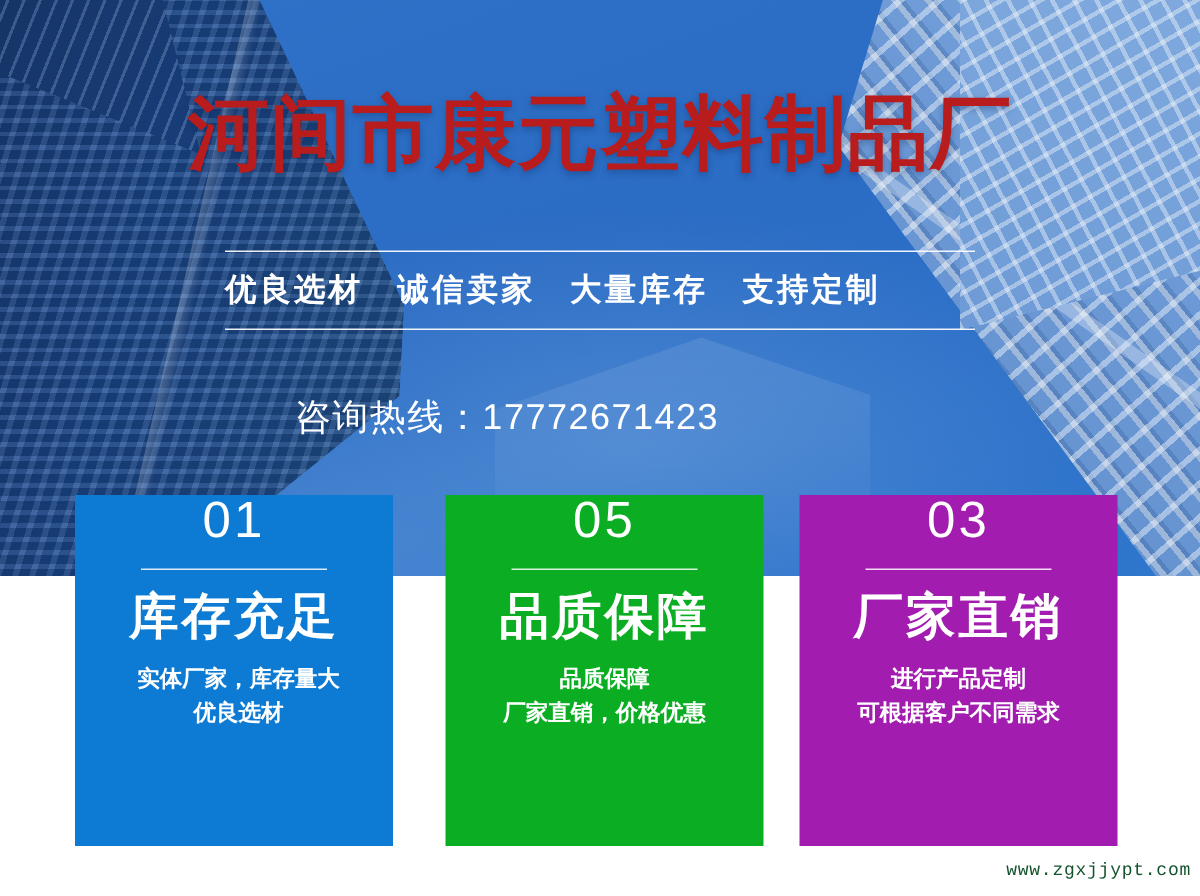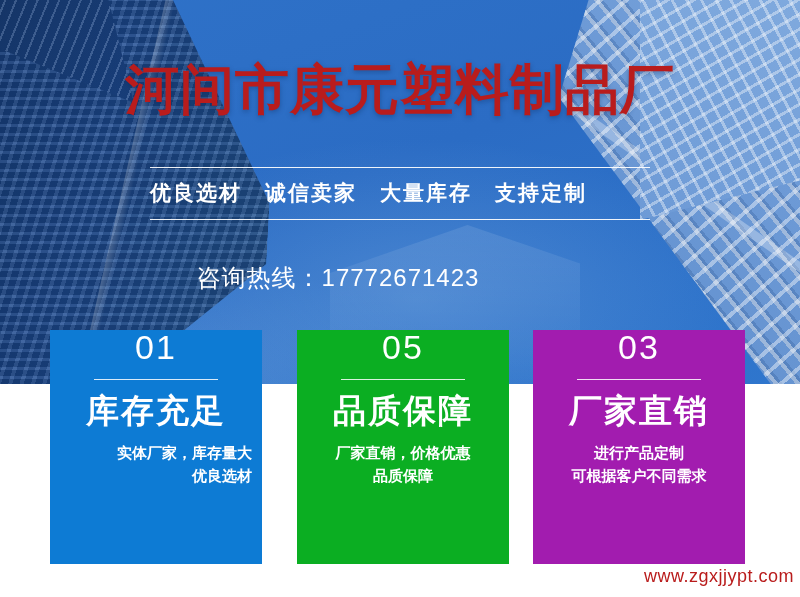"实体厂家，库存量大" .card-1 .card-desc { text-align: right -> center }
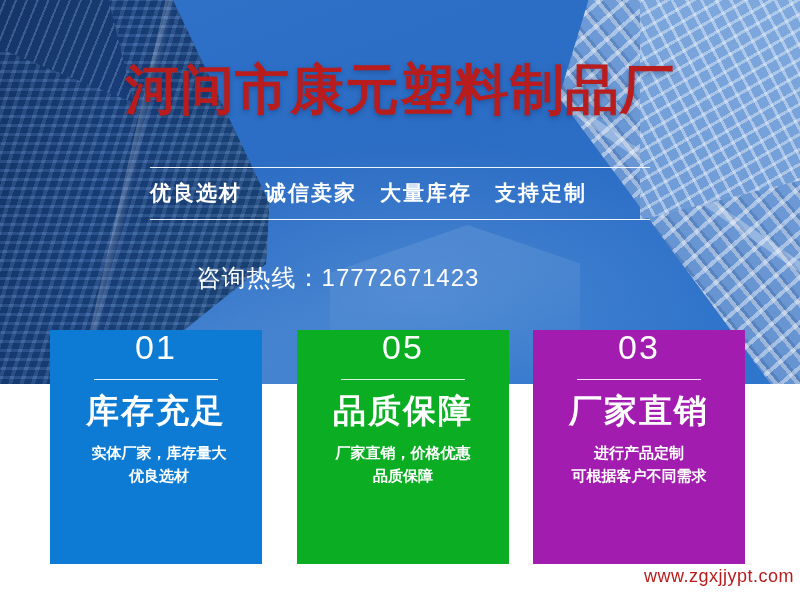"厂家直销，价格优惠" span.line { order: before "品质保障" -> after "品质保障" }
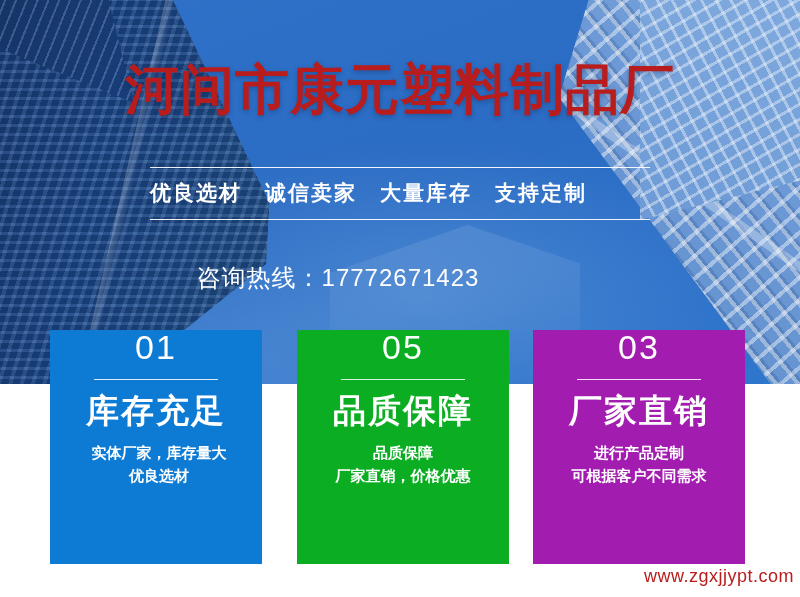"www.zgxjjypt.com" .watermark { color: #b91c1c -> #14532d; font-family: Liberation Sans, sans-serif -> Liberation Mono, monospace; font-size: 18px -> 12px }
